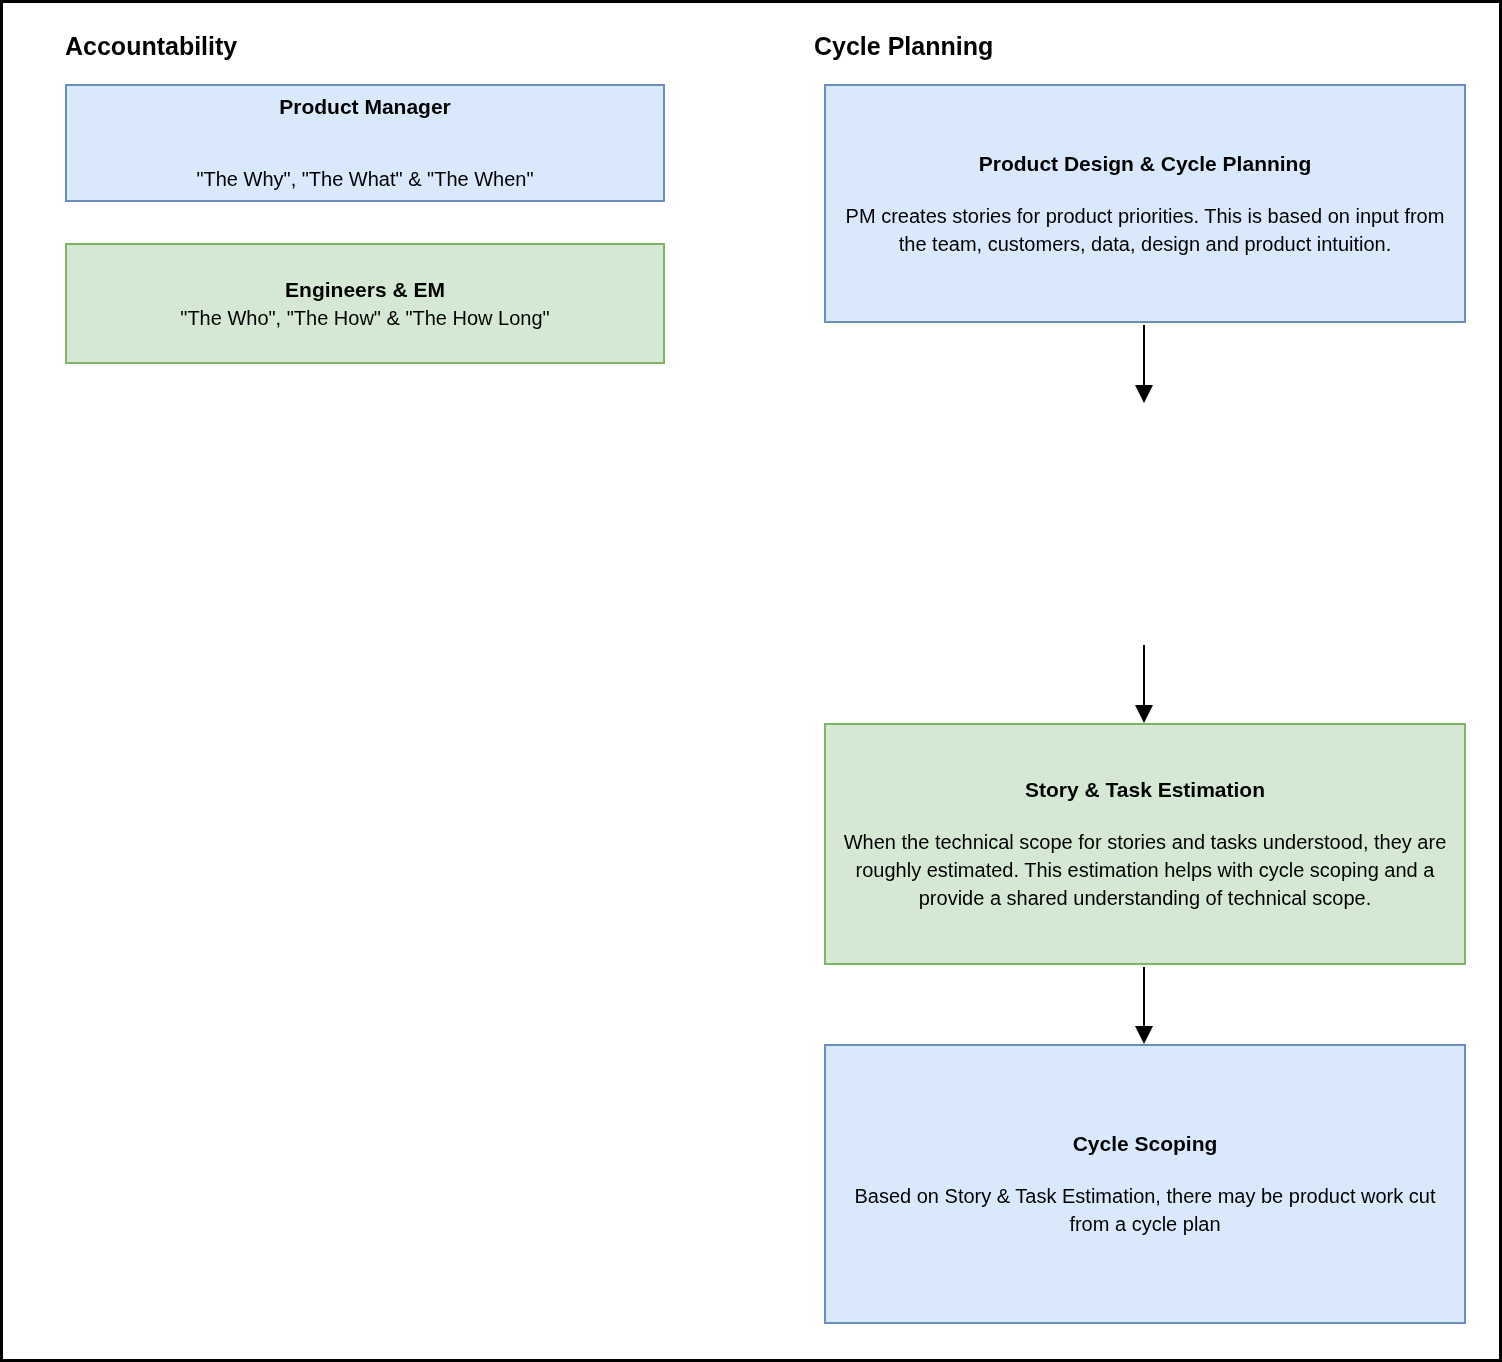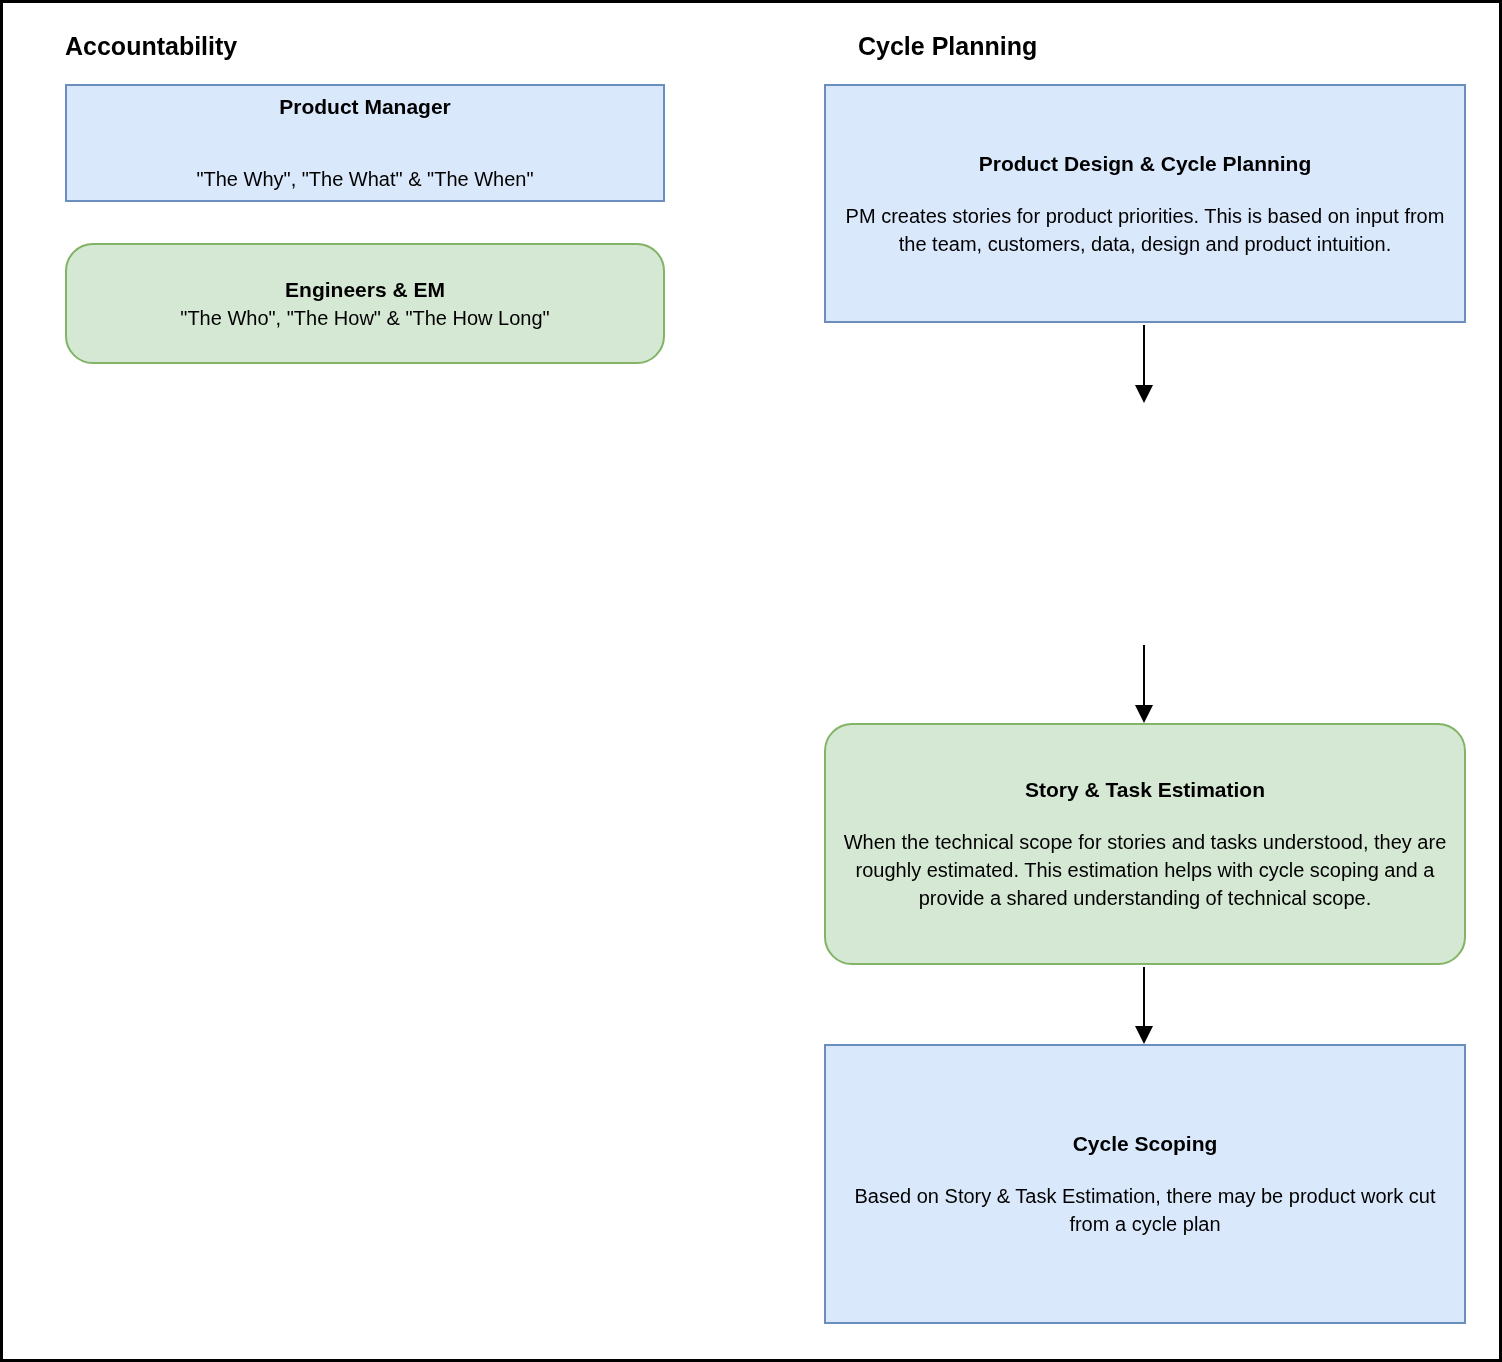"Cycle Planning" div.col-title { left: 855px -> 811px }
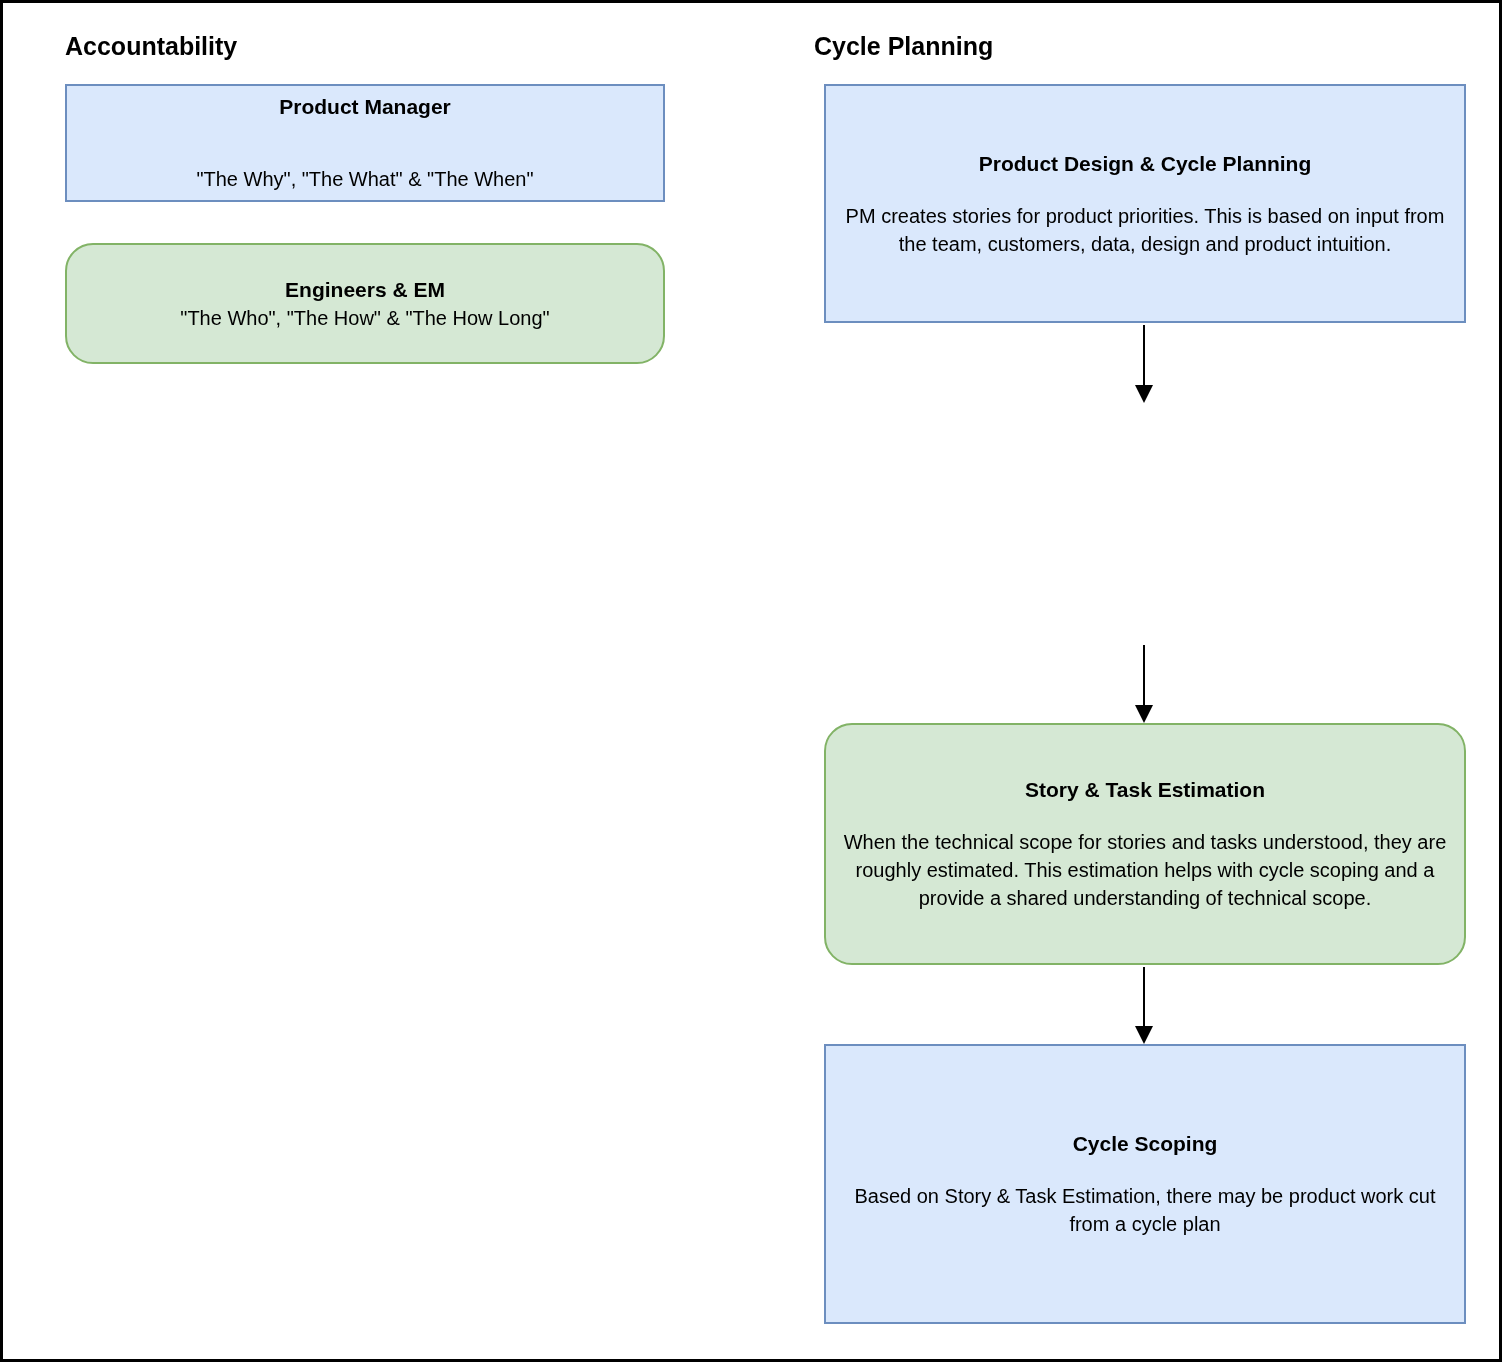"Engineers & EM" .box.green { border-radius: 28px -> none }
